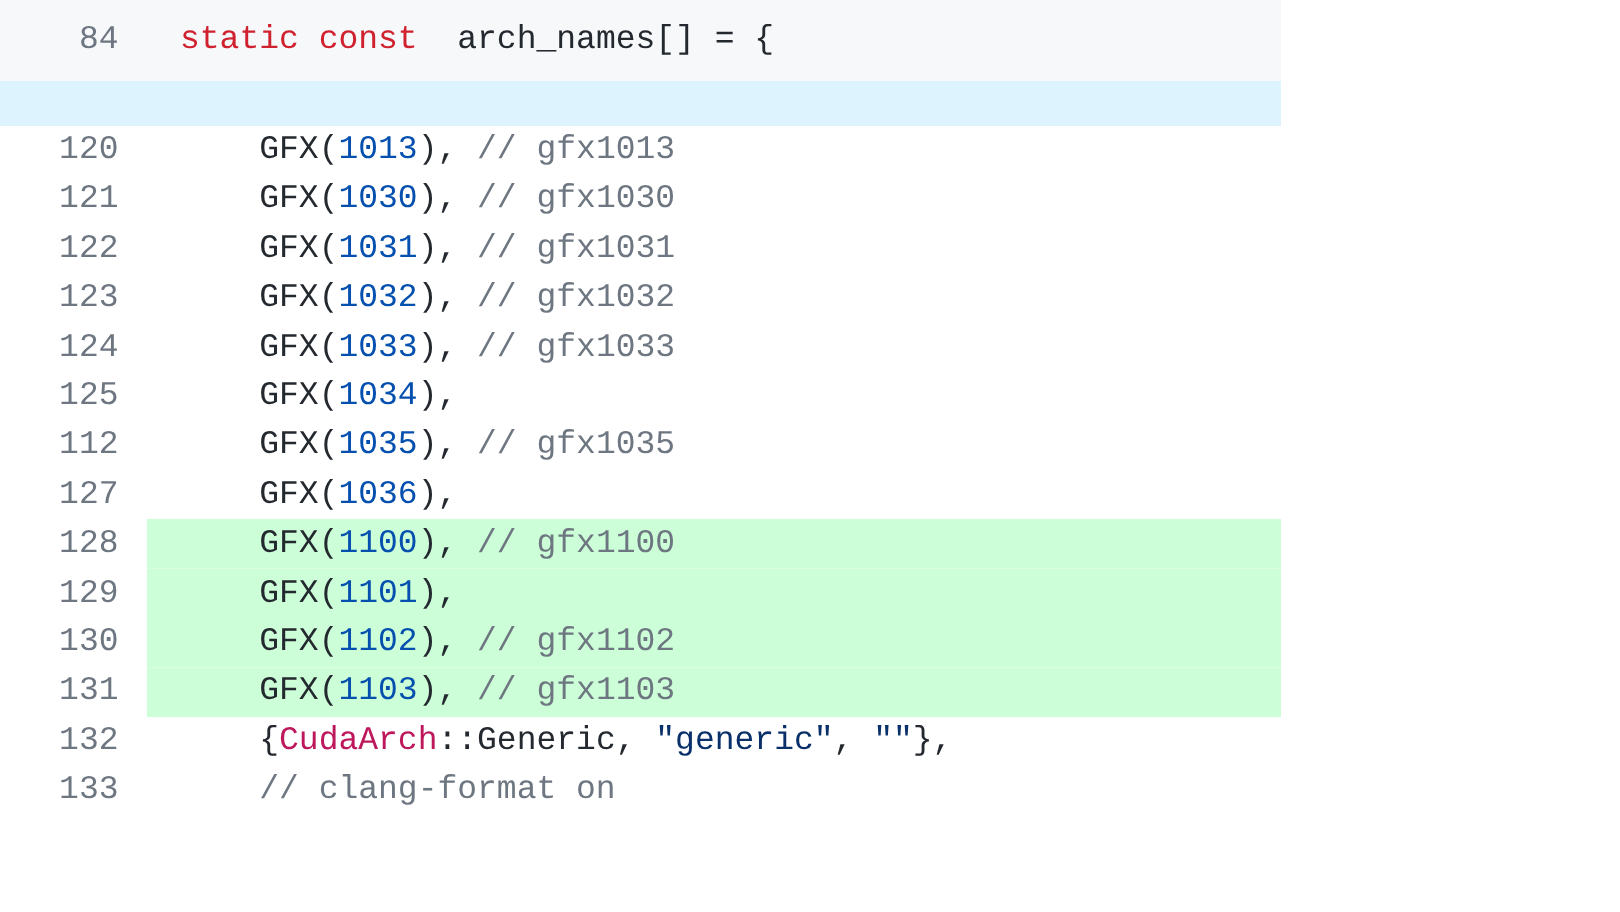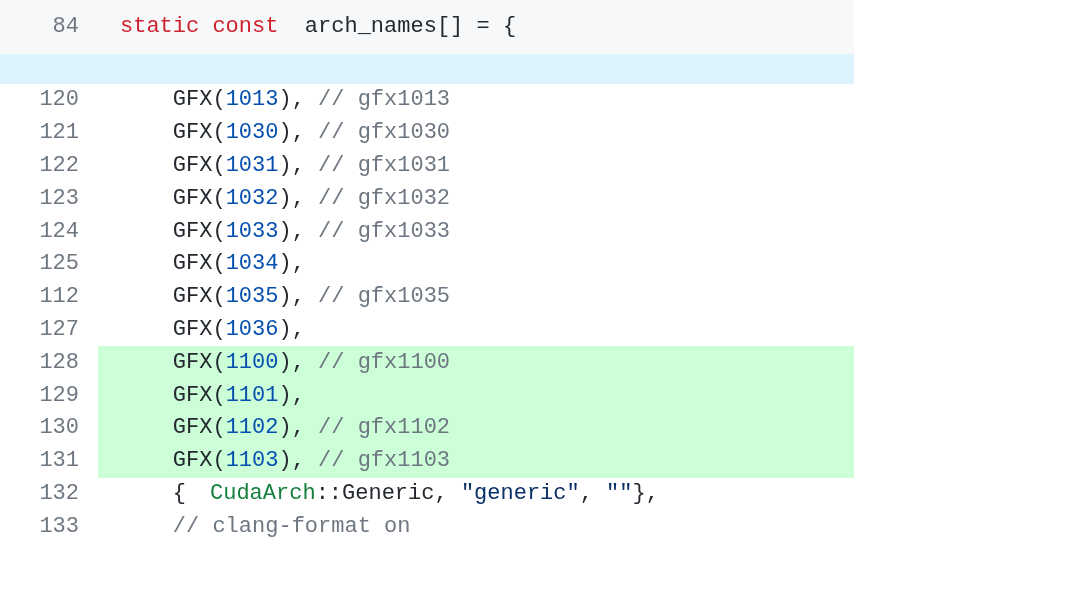"CudaArch" .tok-ns { color: #15803d -> #be185d; margin-left: 24px -> none }
